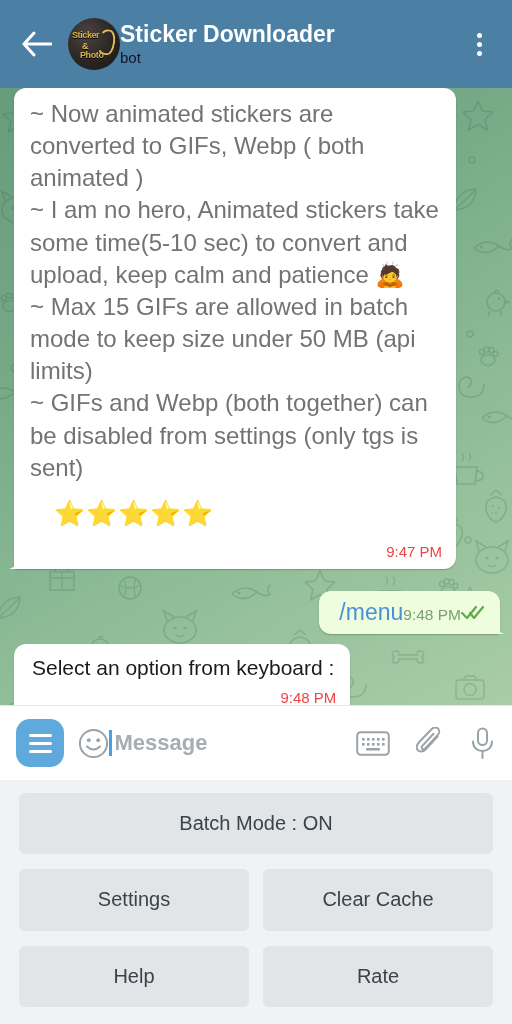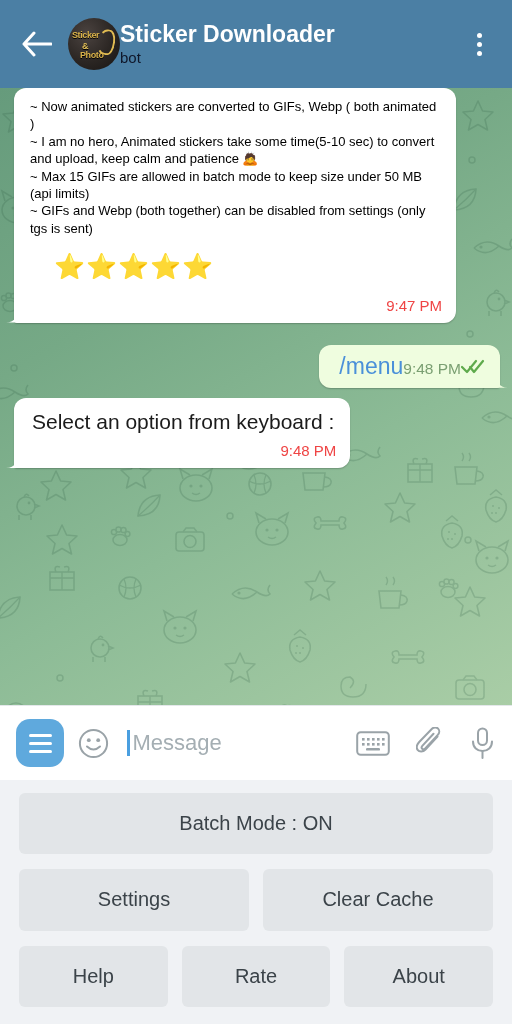"~ Now animated stickers are" .msg-text { color: #000000 -> #737373; font-size: 13px -> 24px }
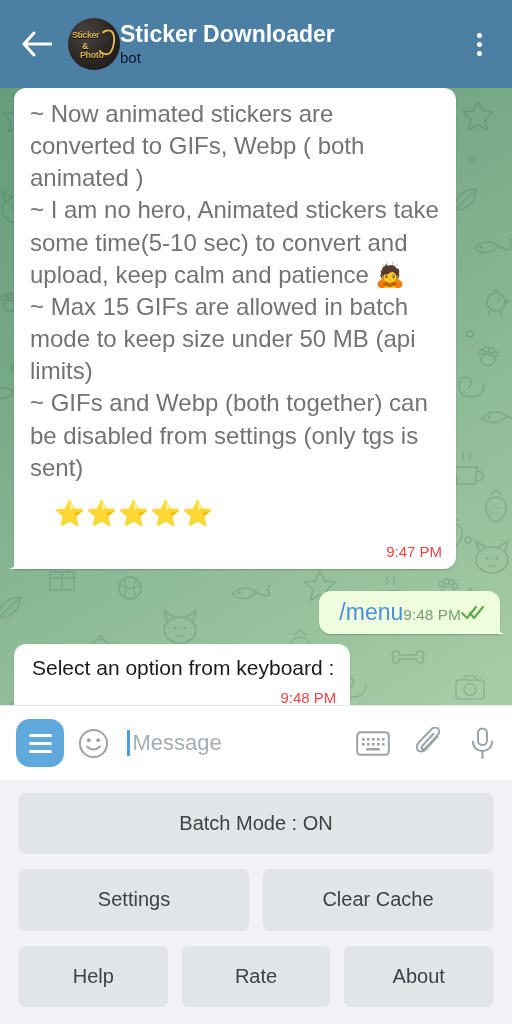"Message" .msg-field { font-weight: none -> bold; margin-left: 18px -> 0 }
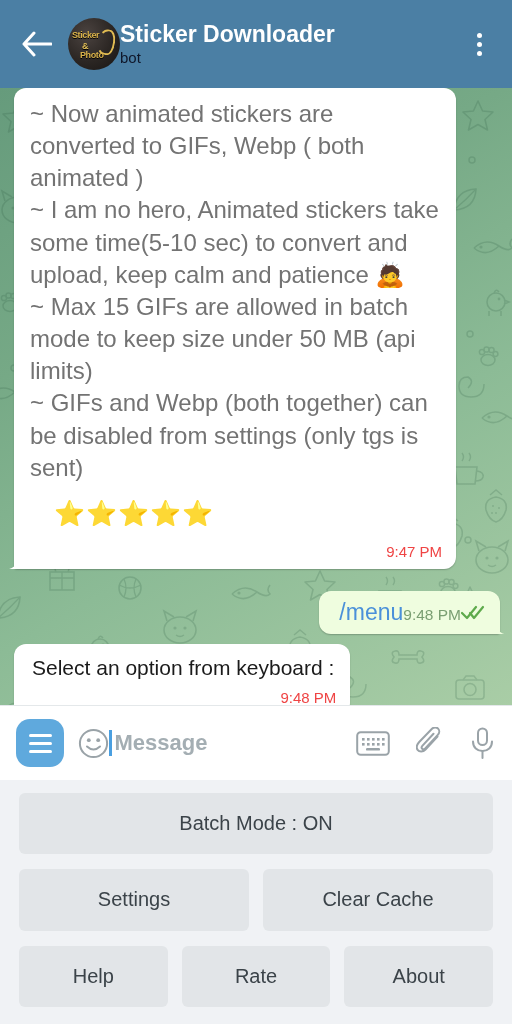"About" div.kb-btn { html: <div>About</div> -> none }
